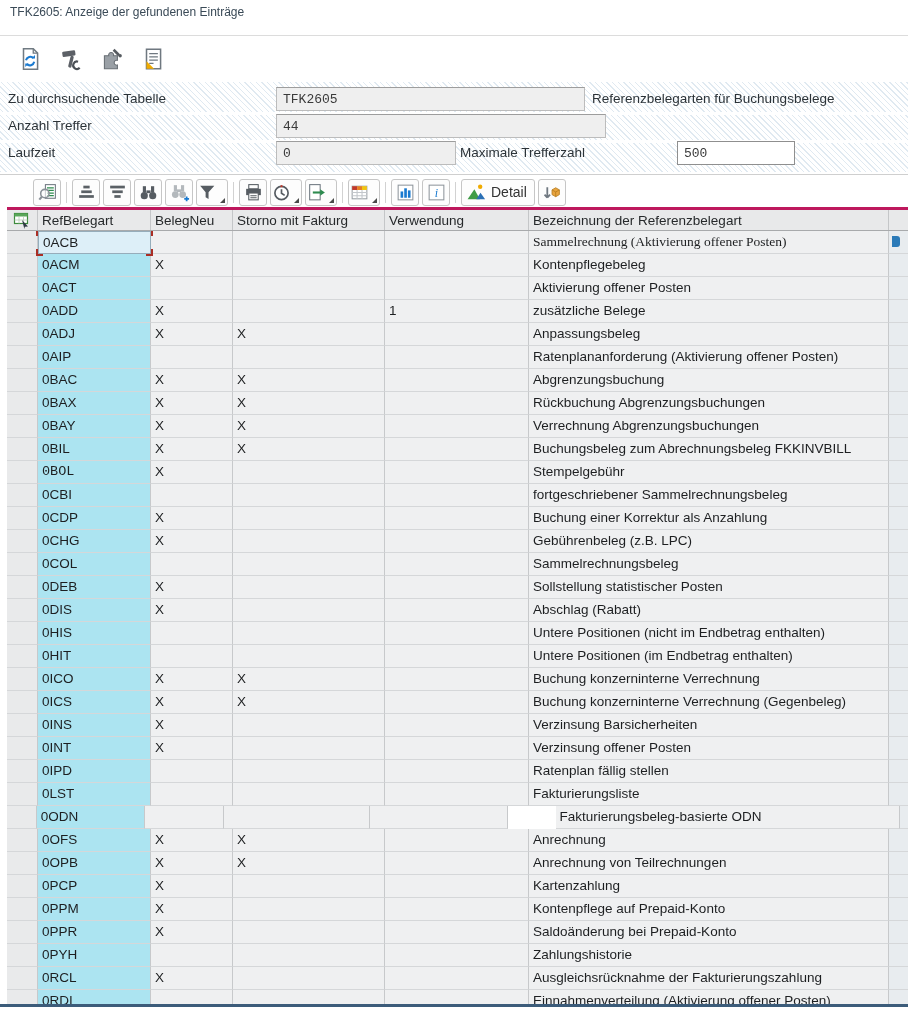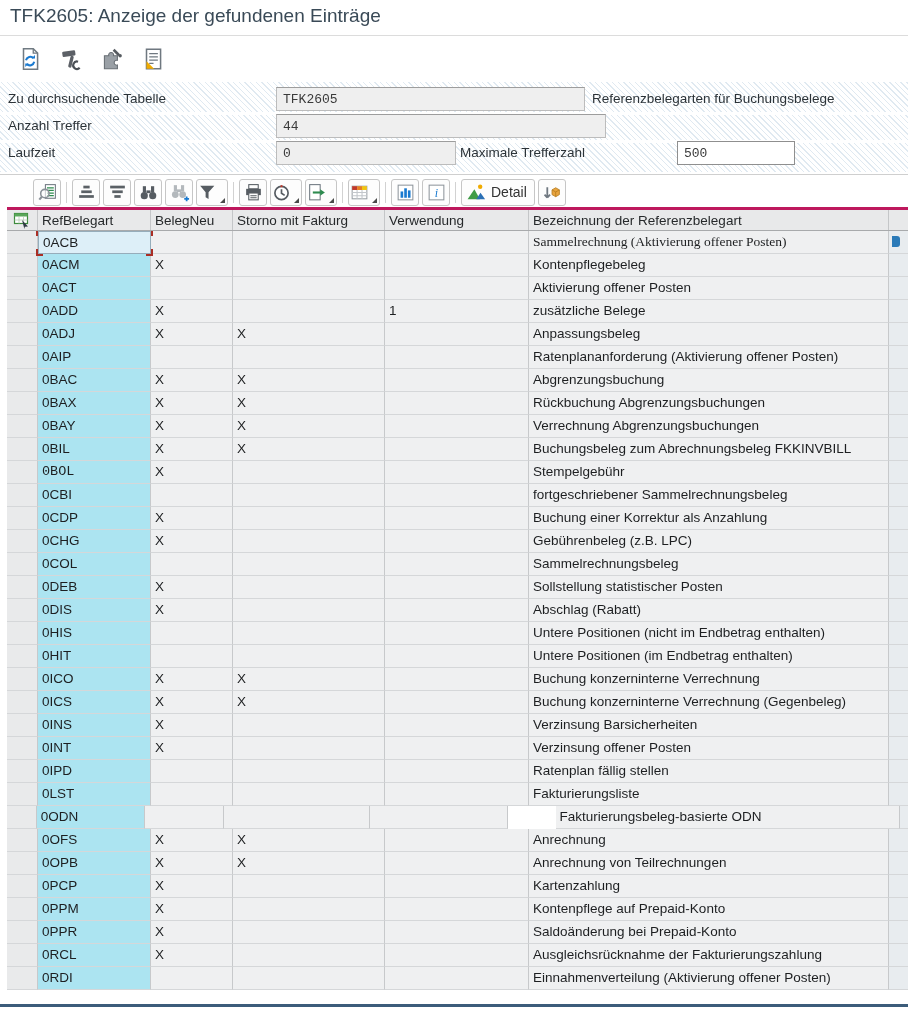"TFK2605: Anzeige der gefundenen Einträge" .title { font-size: 19px -> 12px }
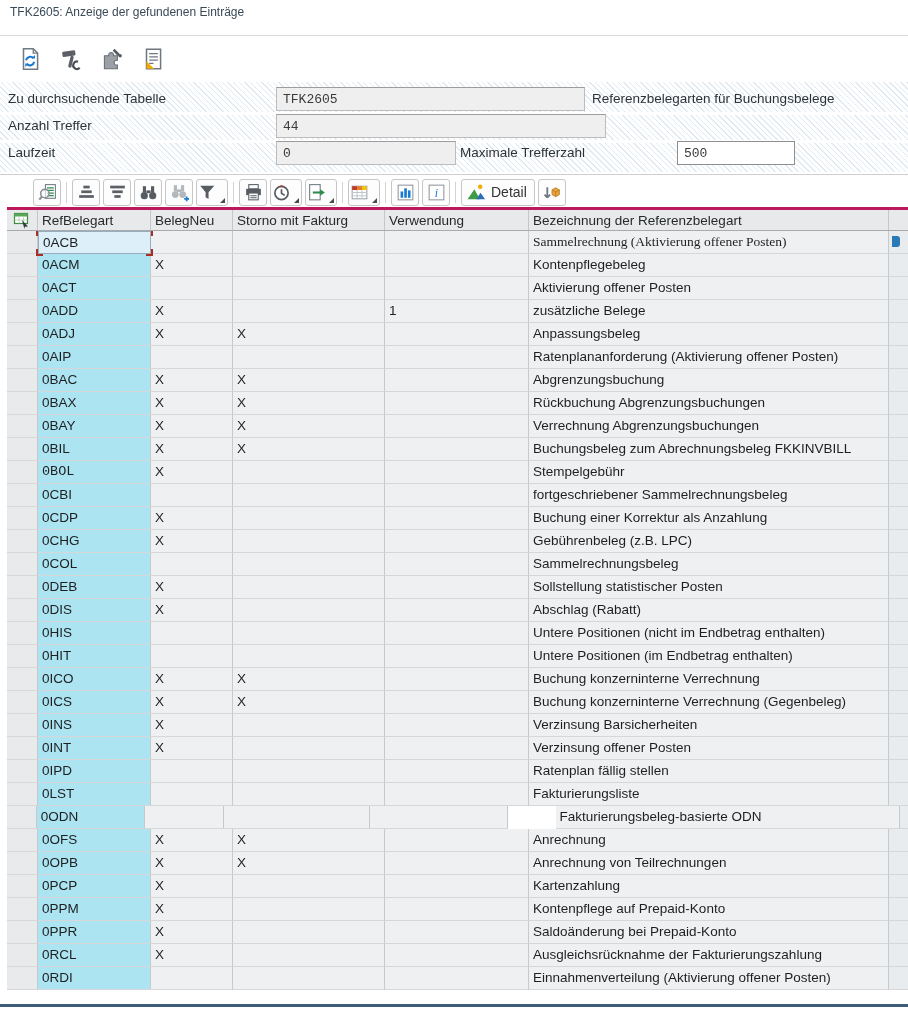"0PYH" div.grow { html: none -> <div> <div></div> <div></div> <div>0PYH</div> <div></div> <div></div> <div></div> <div>Zahlungshistorie</div> <div></div> </div> }
